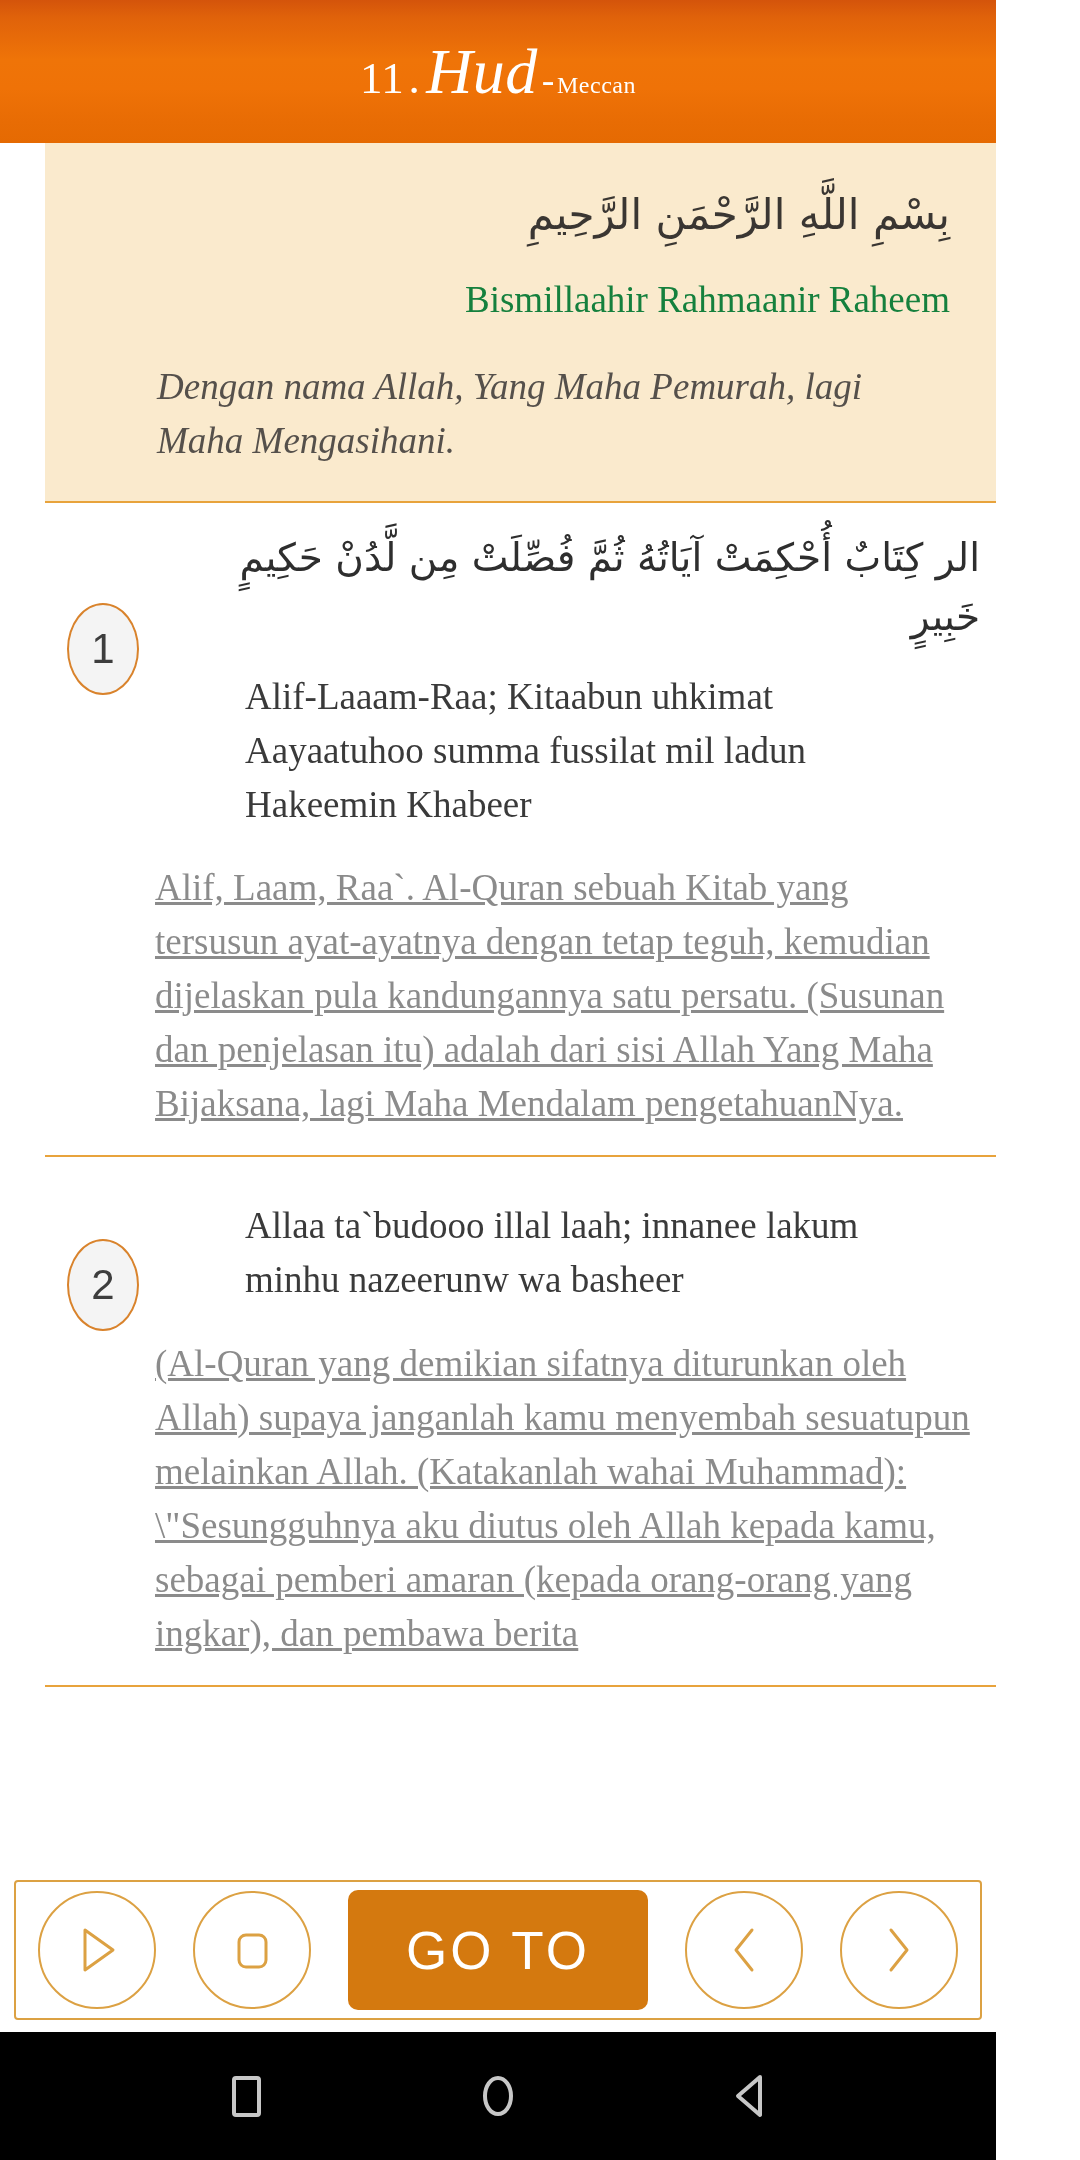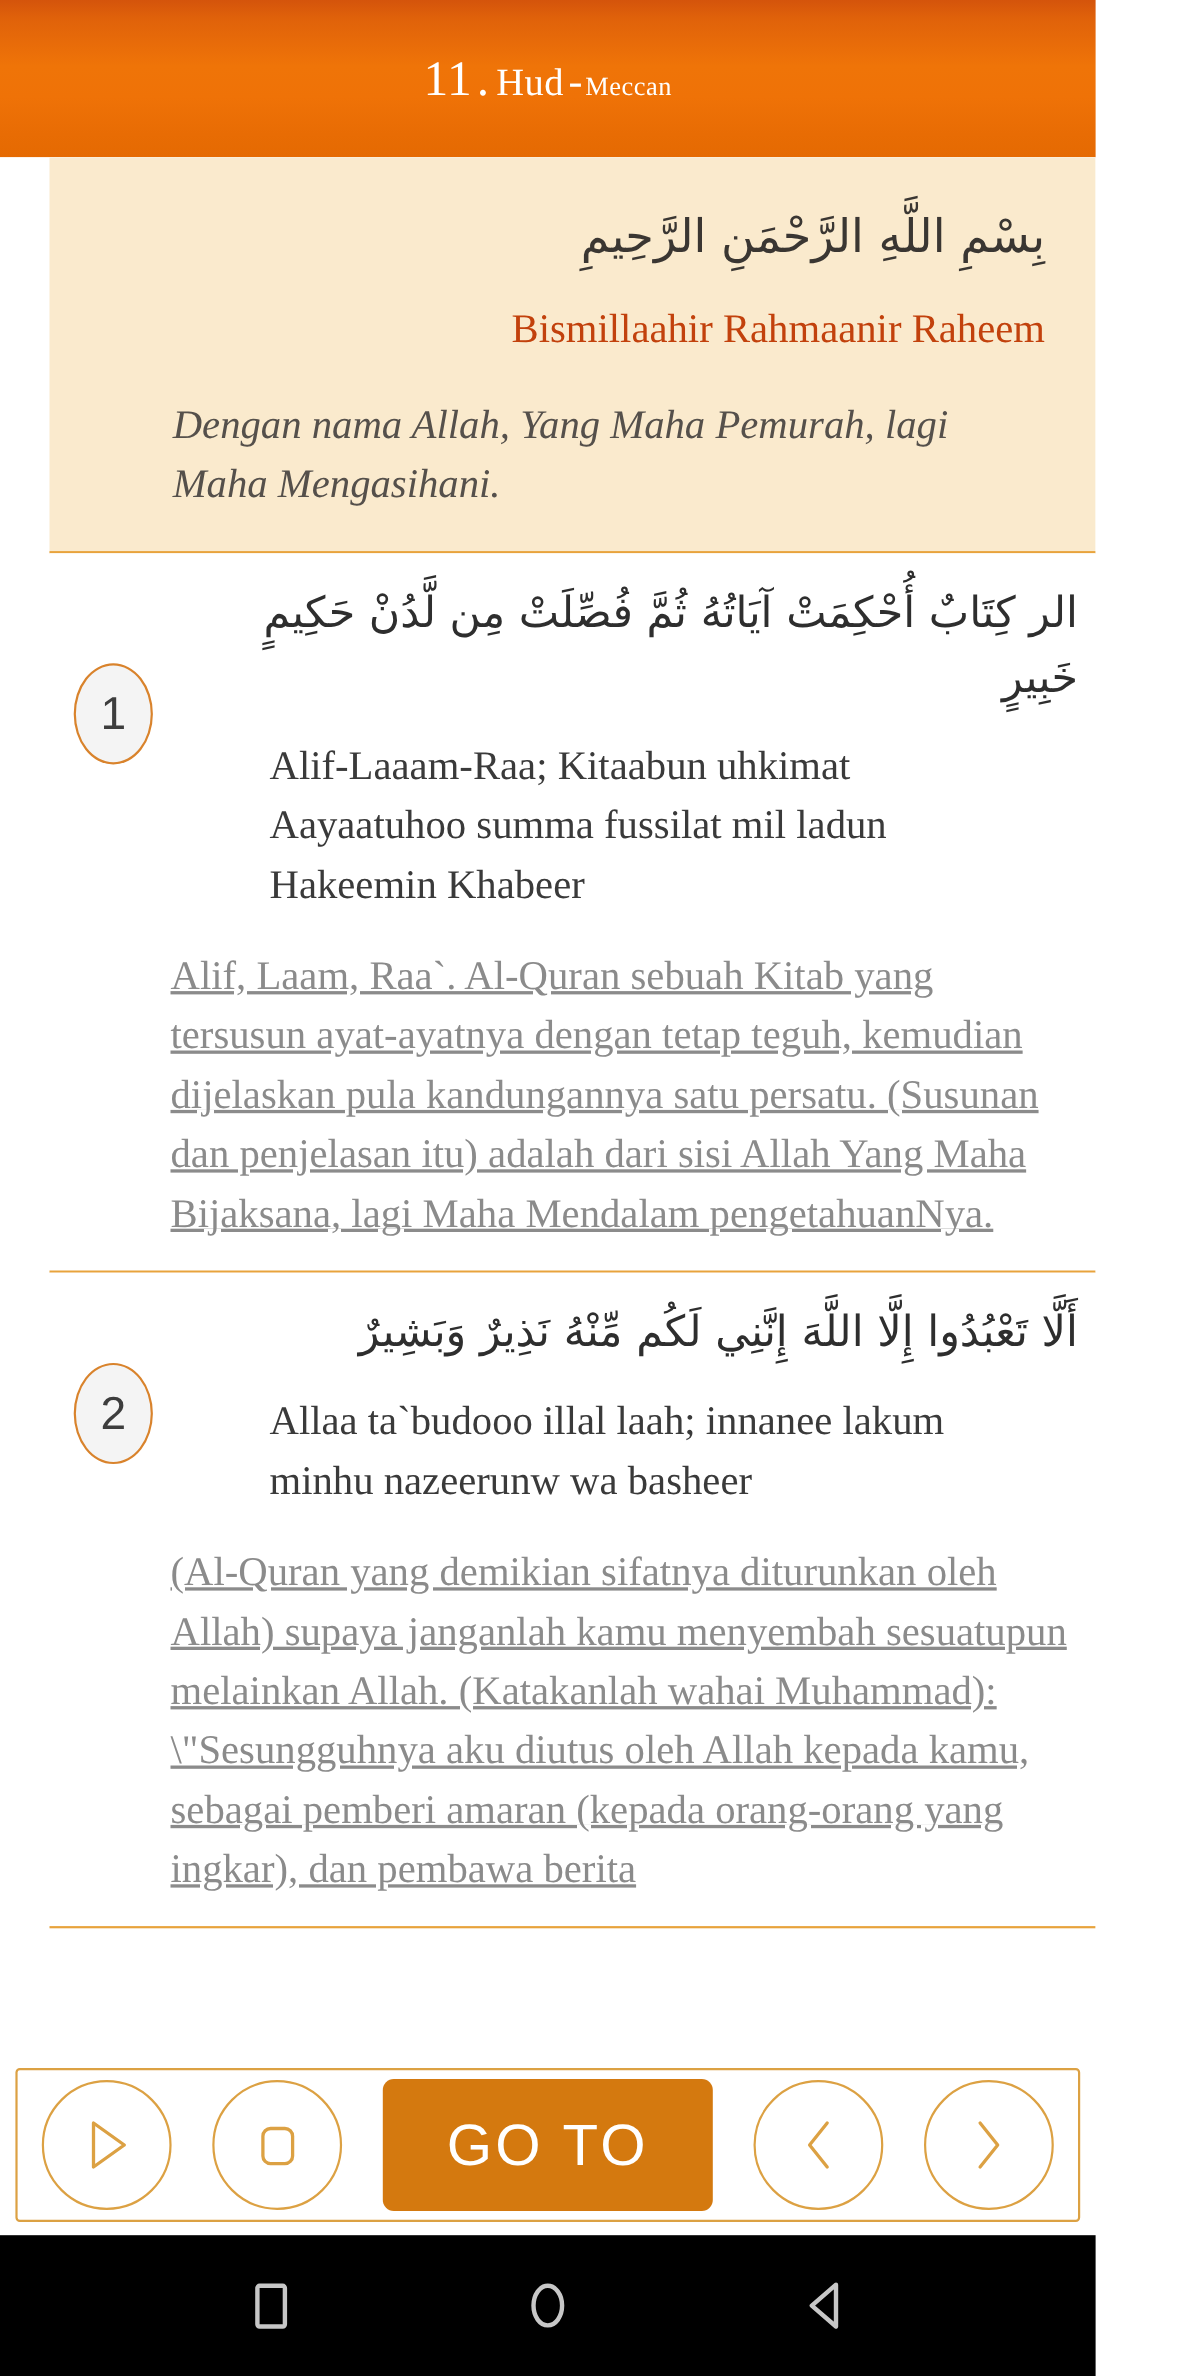"Hud" .hdr-name { font-size: 35px -> 64px; font-style: none -> italic }
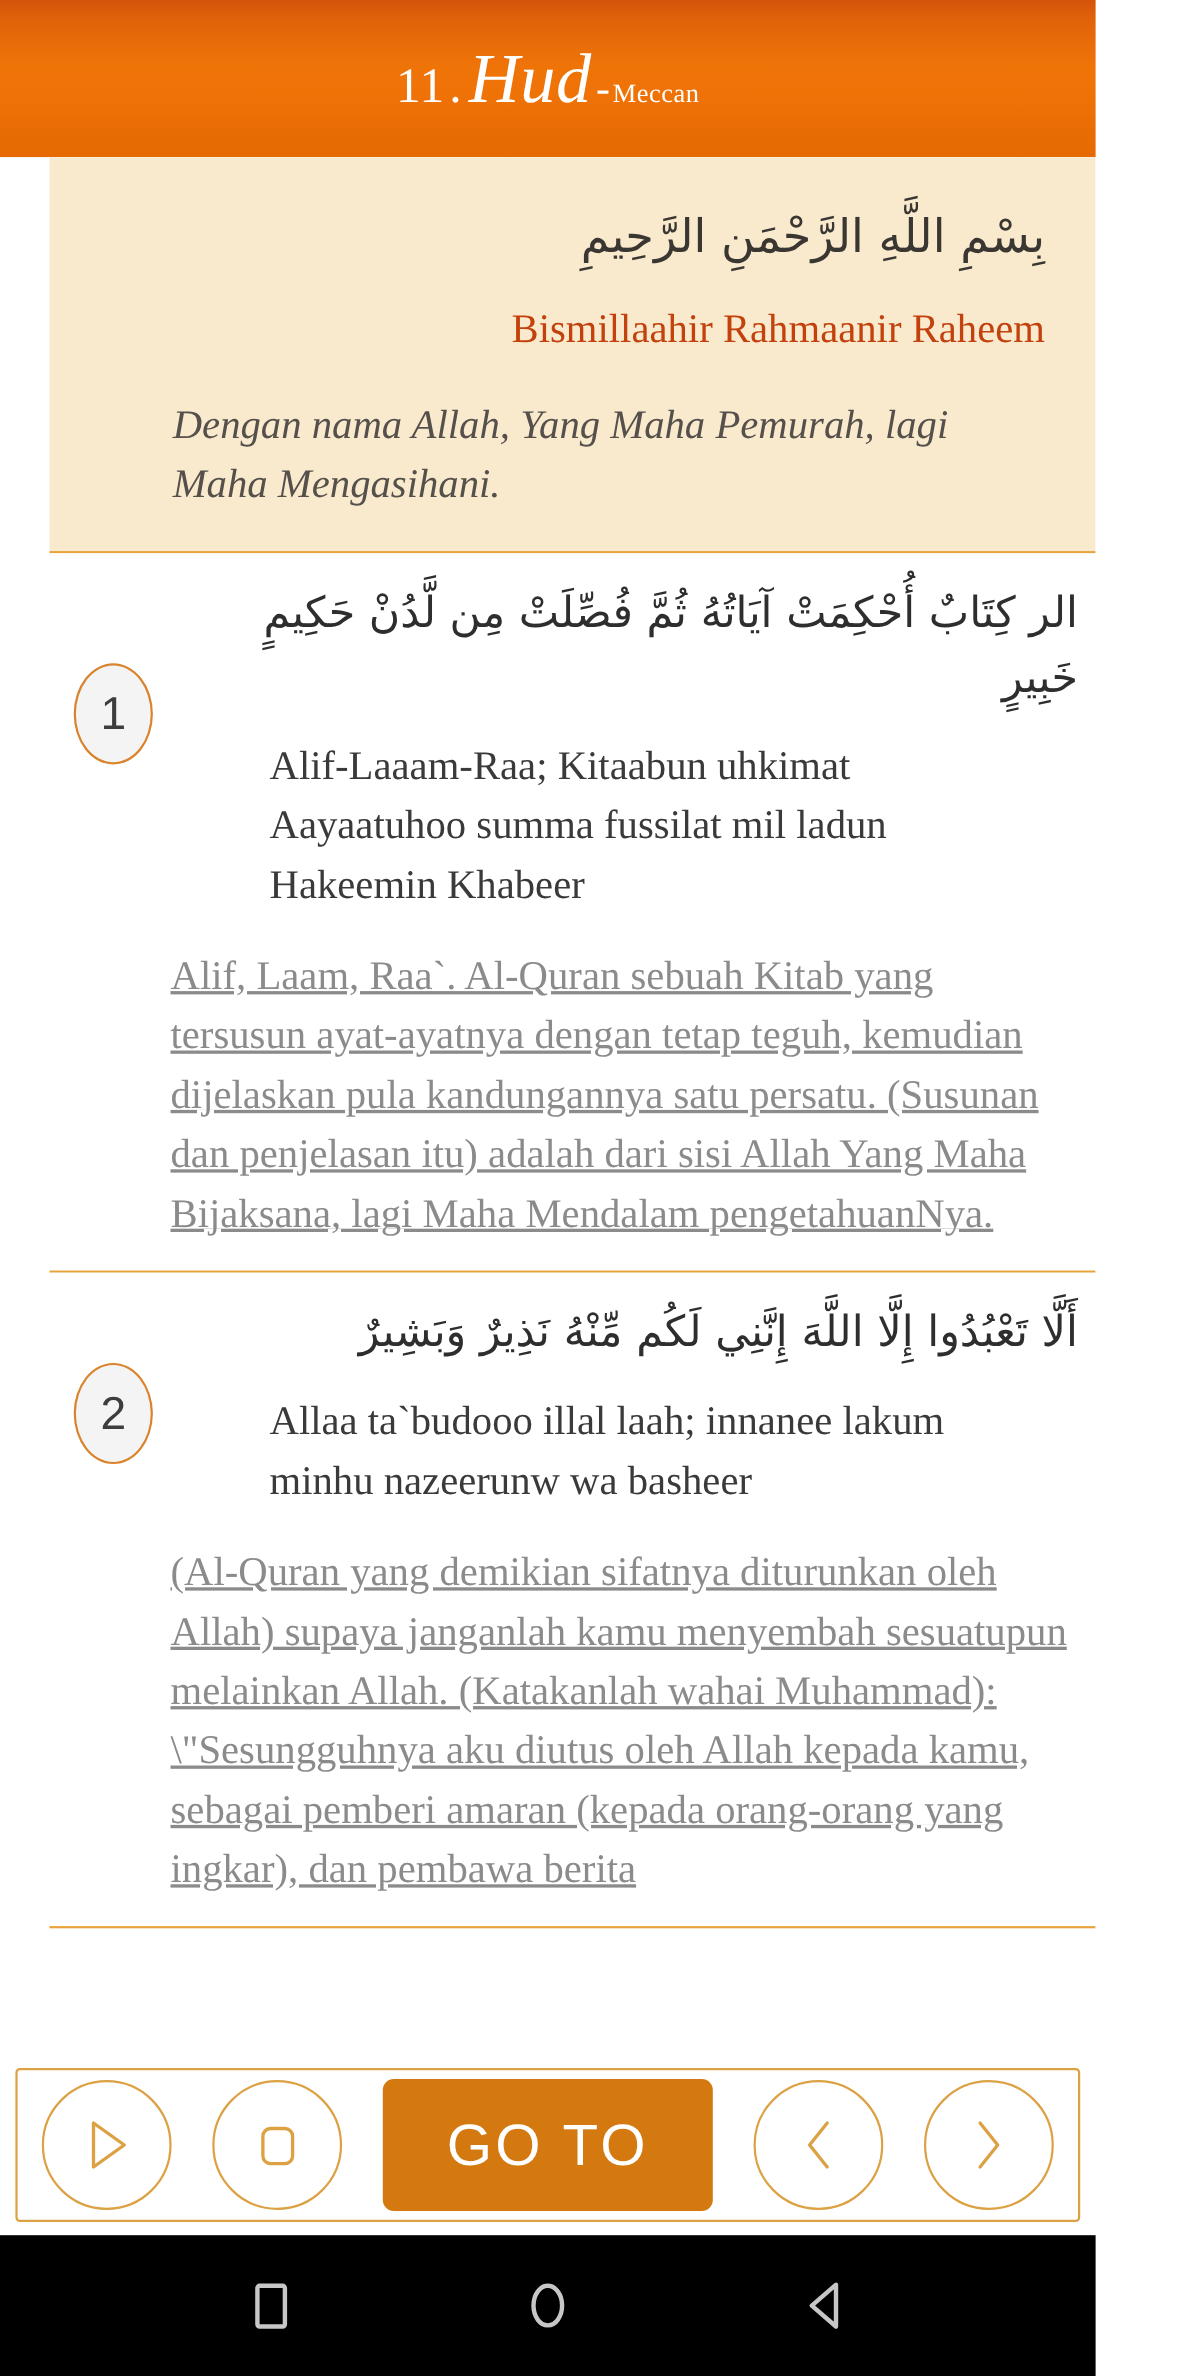"Bismillaahir Rahmaanir Raheem" .bism-translit { color: #c2410c -> #15803d }
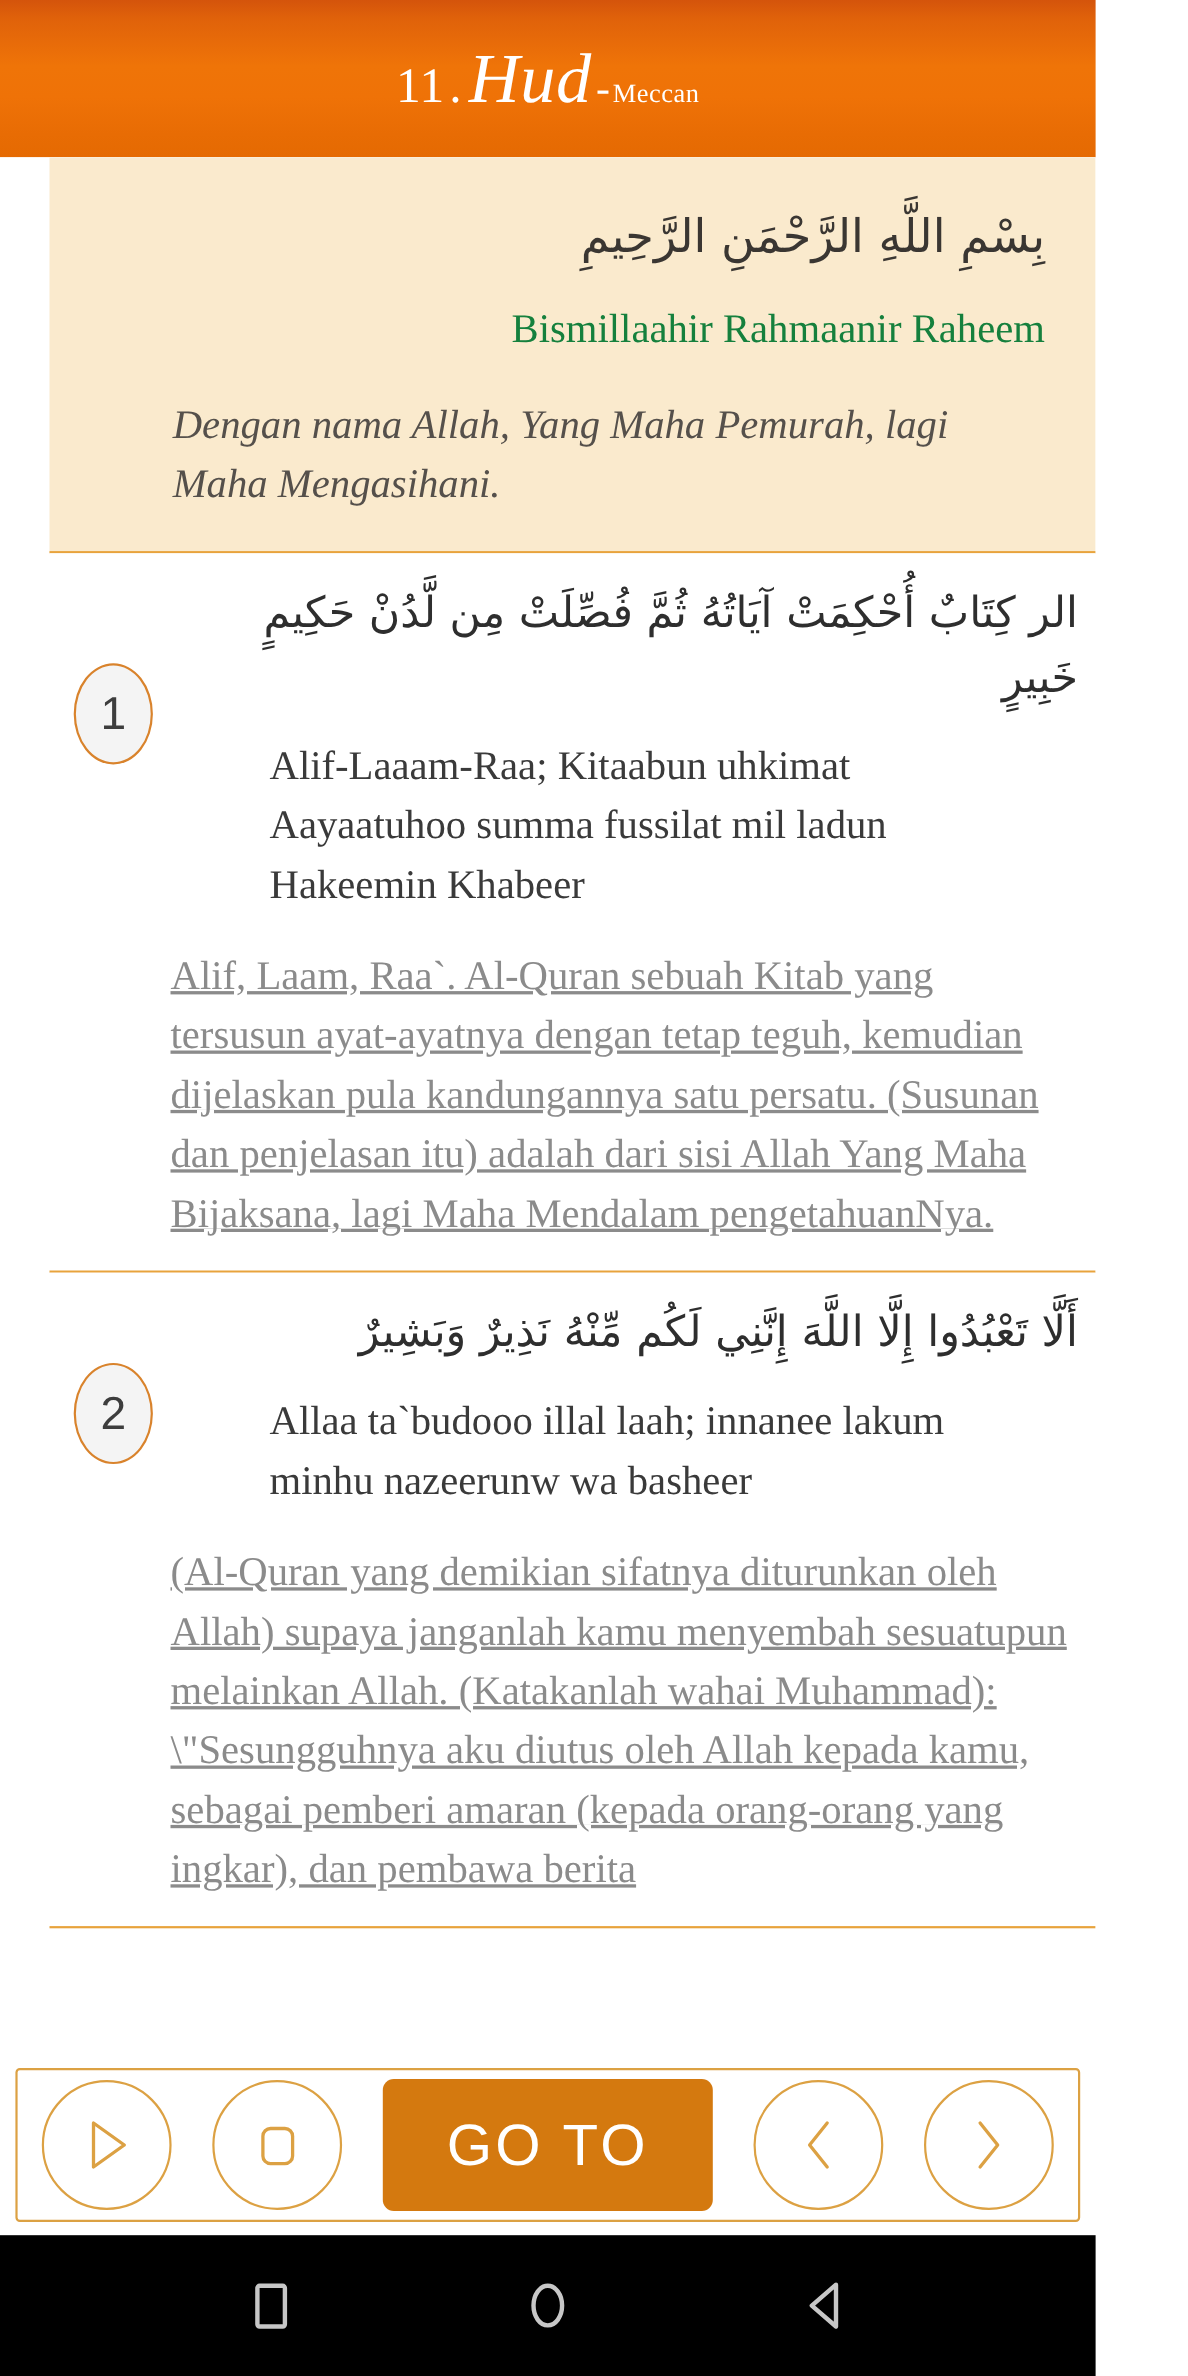"أَلَّا تَعْبُدُوا إِلَّا اللَّهَ" div.verse-arabic { html: <div>أَلَّا تَعْبُدُوا إِلَّا اللَّهَ إِنَّنِي لَكُم مِّنْهُ نَذِيرٌ وَبَشِيرٌ</div> -> none }
